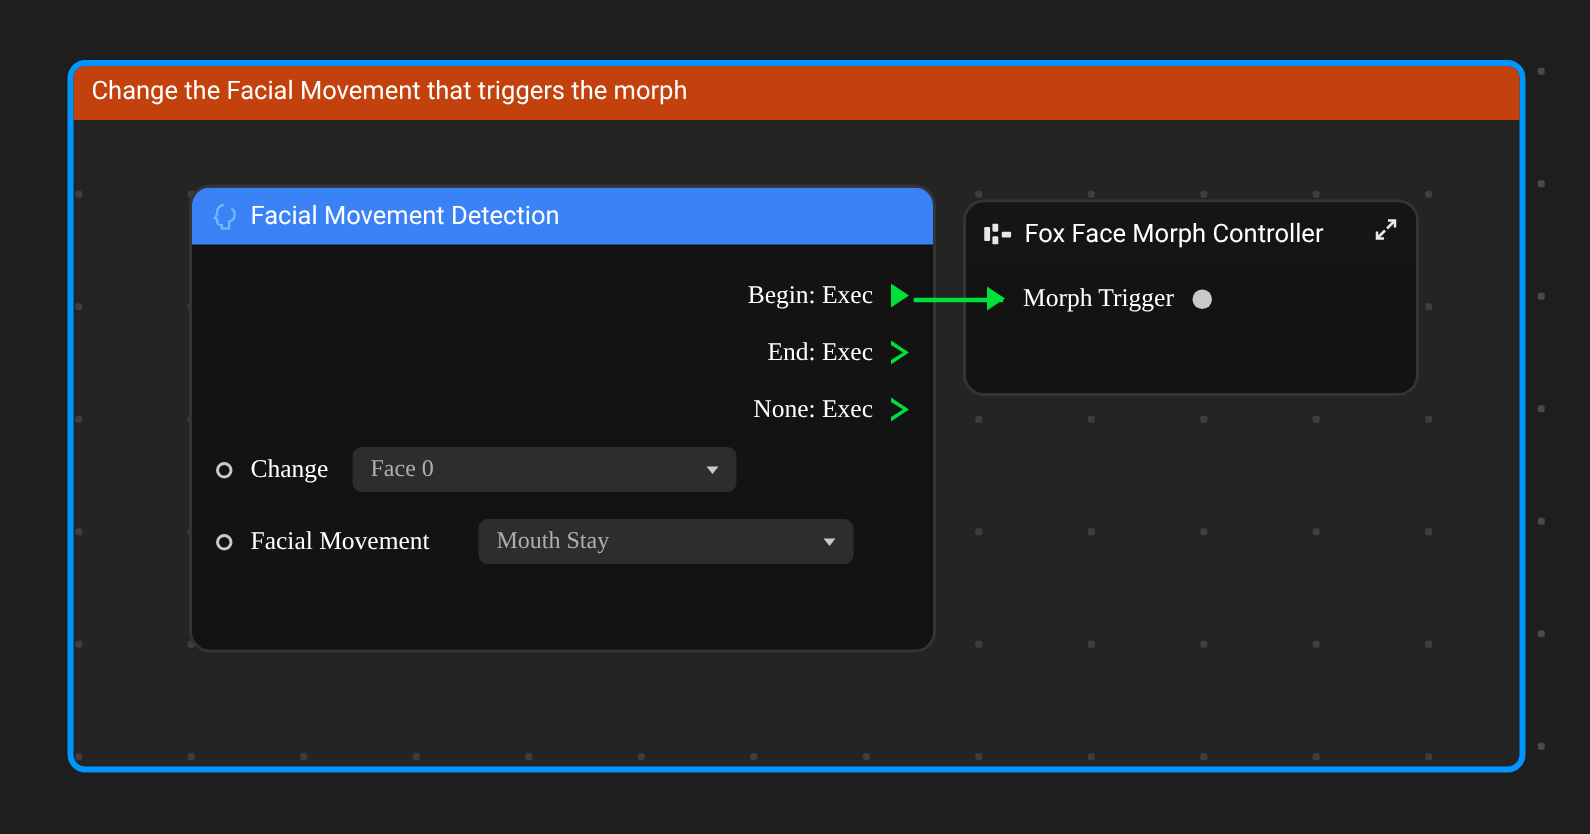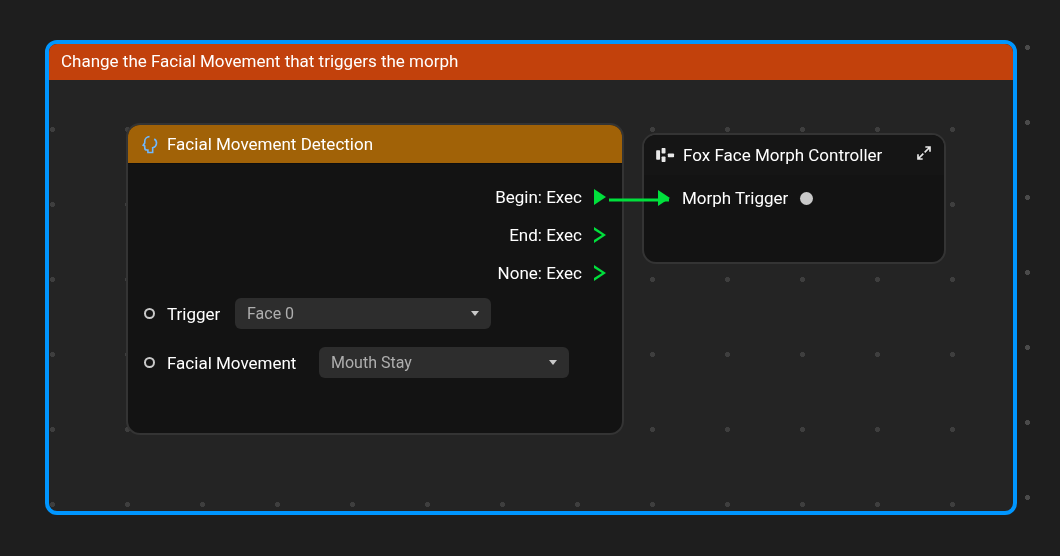"Facial Movement Detection" .node-a .node-header { background: #a16207 -> #3b82f6 }
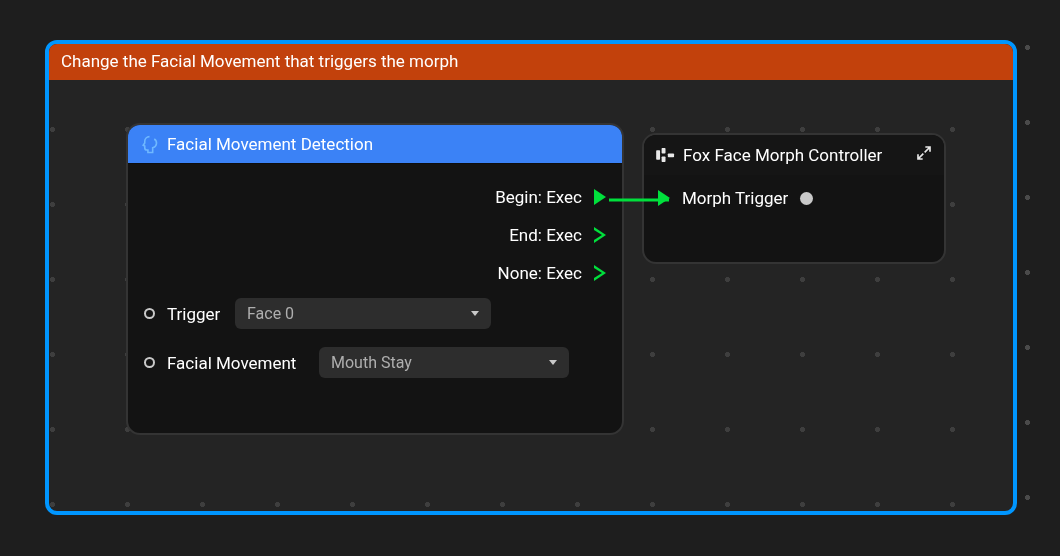"Begin: Exec" .node-body { font-family: none -> Liberation Serif, serif }
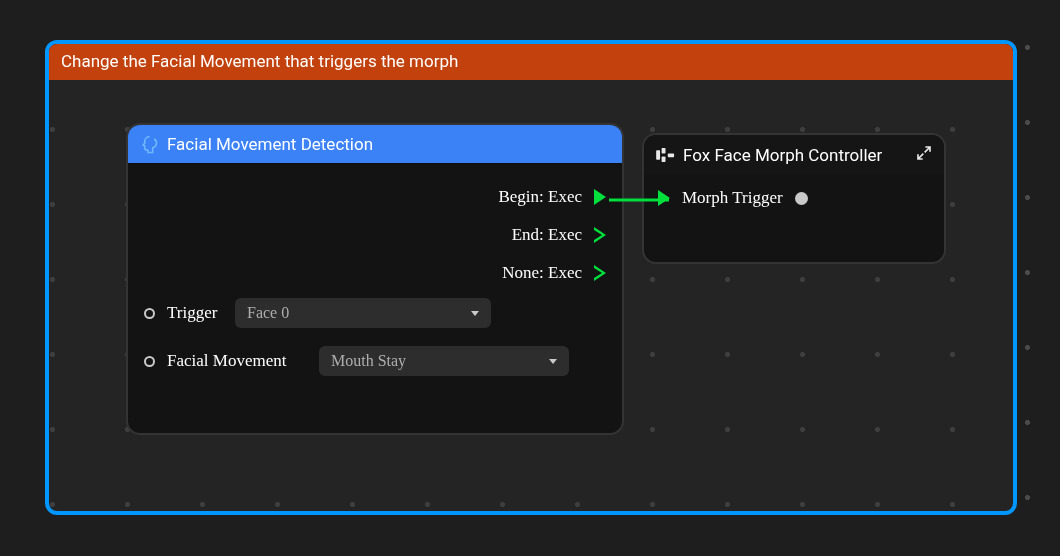"Trigger" span.param-label { text: Trigger -> Change }
